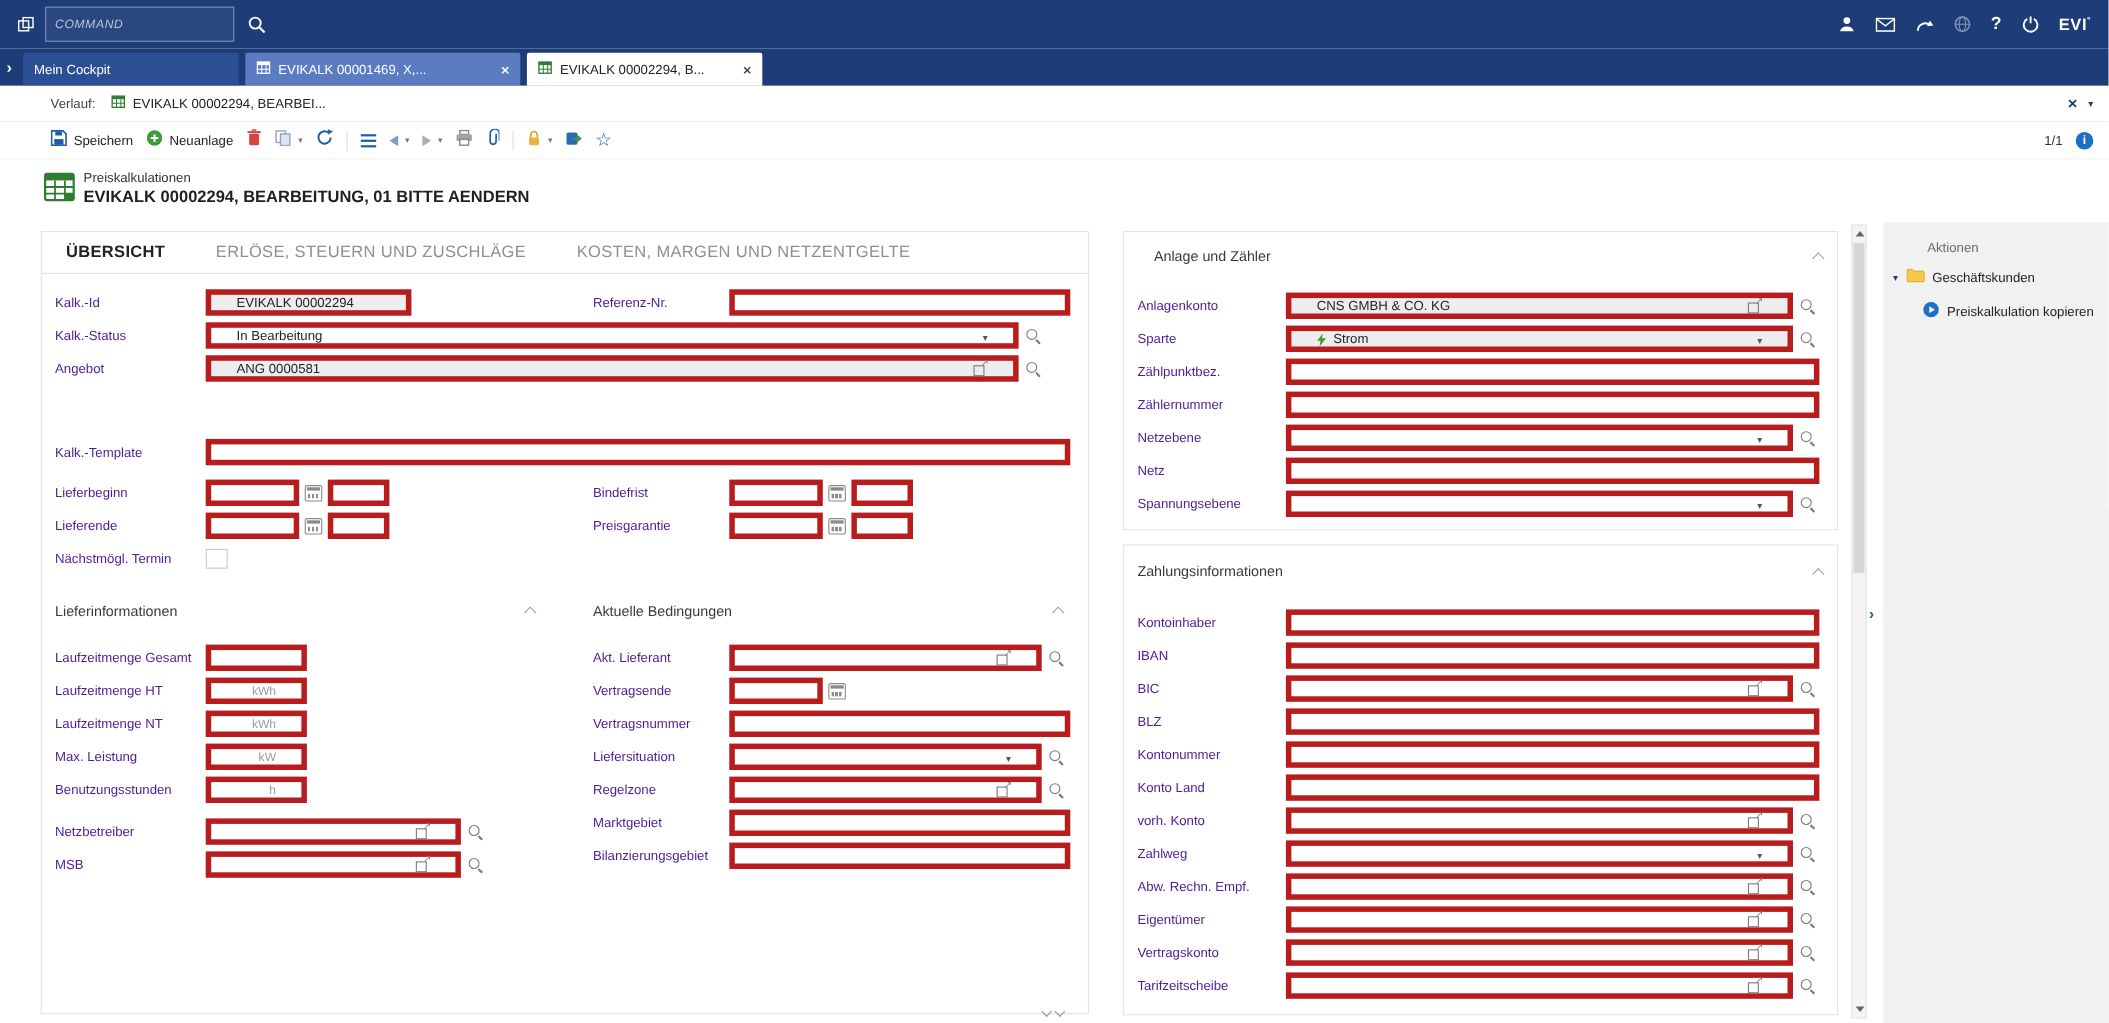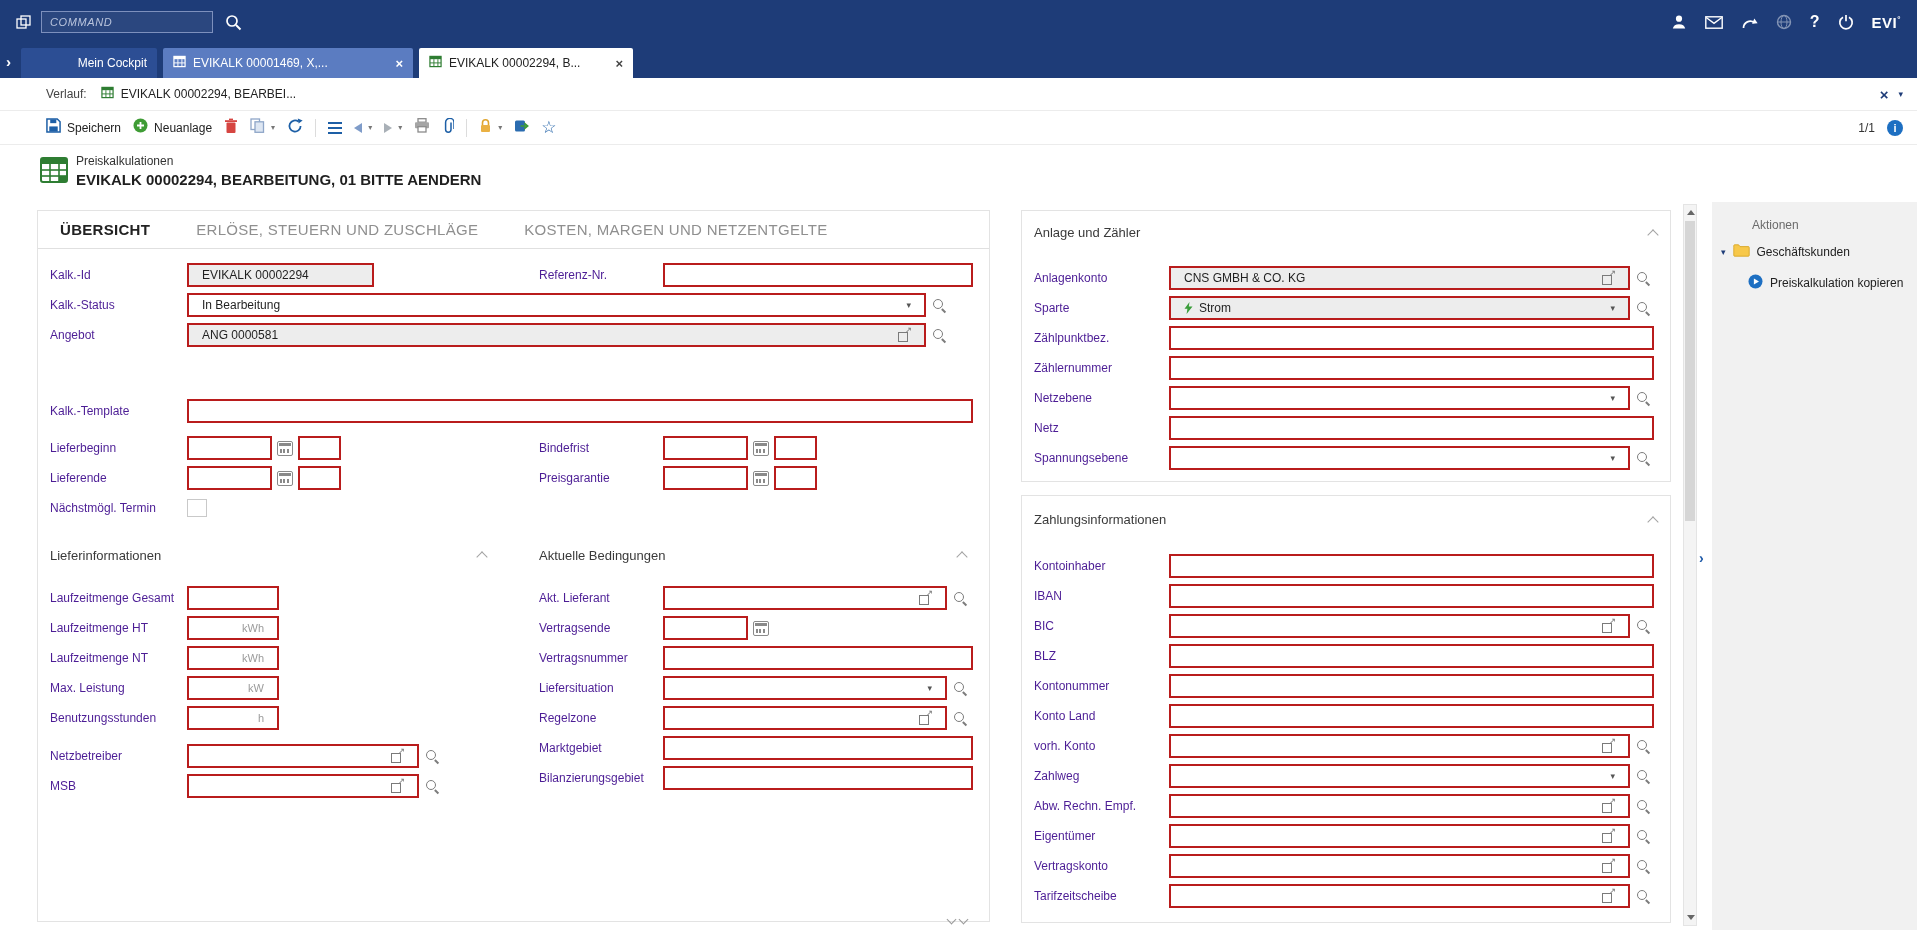"COMMAND" .cmd { height: 22px -> 32px }
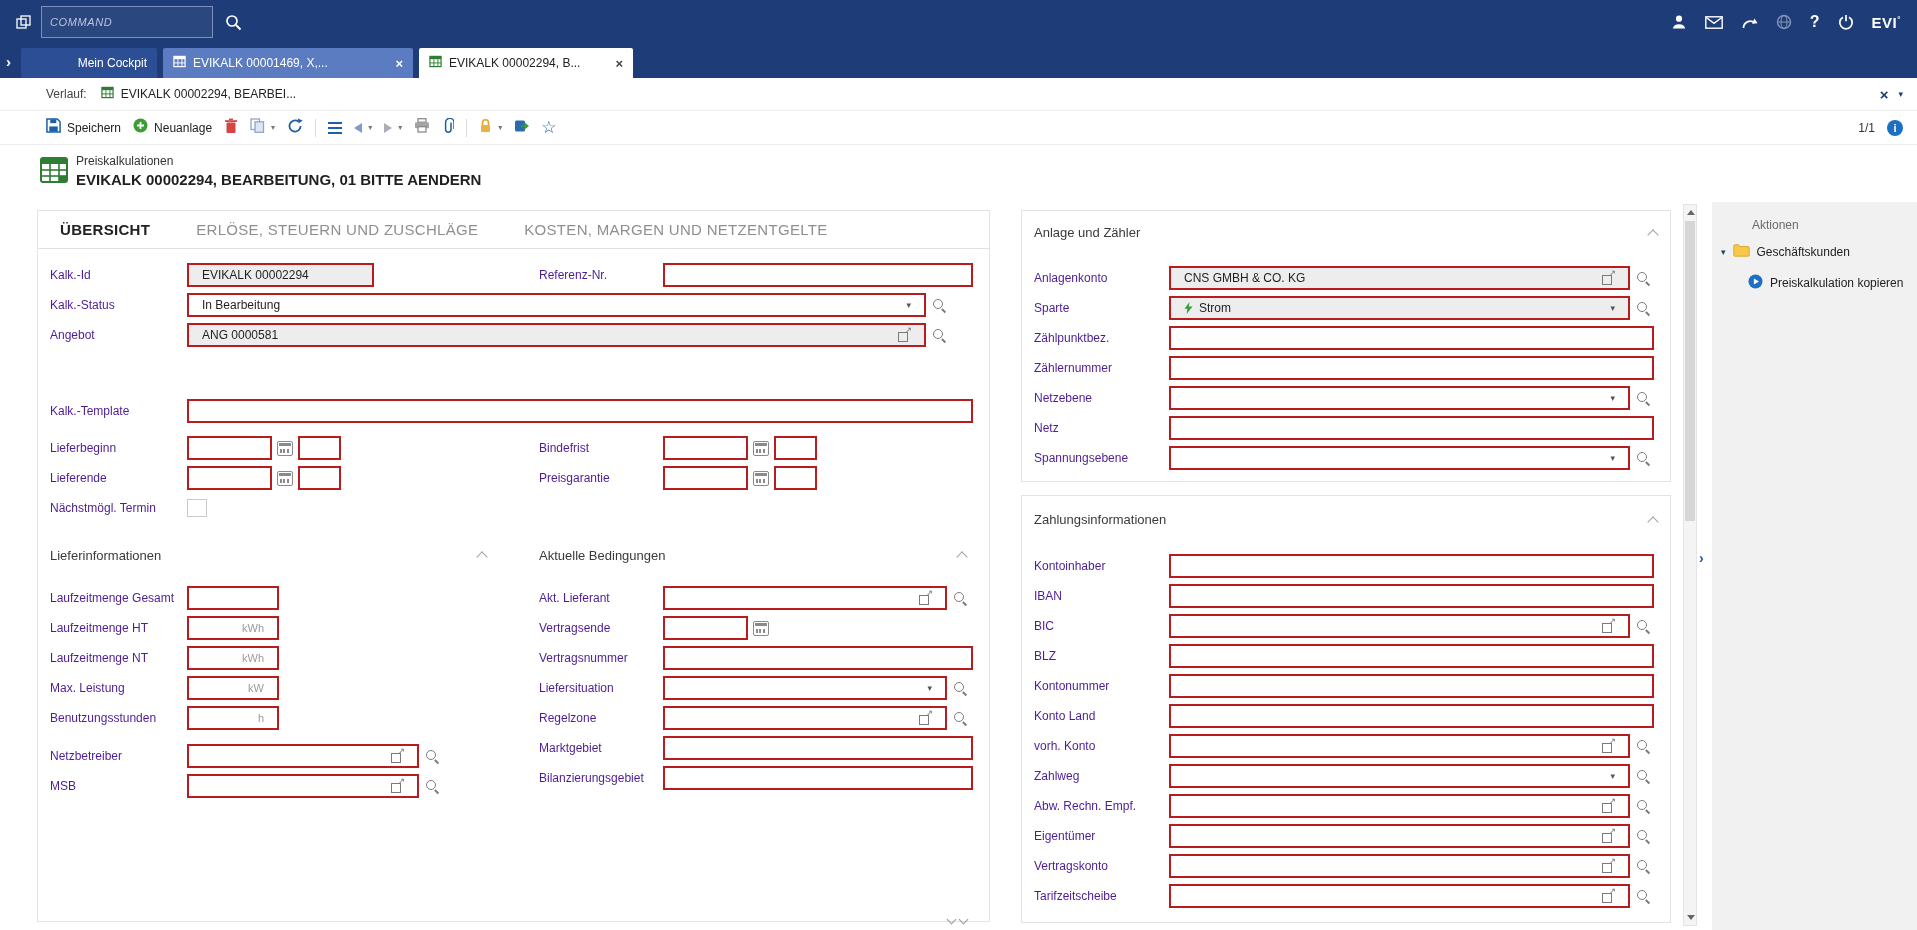"Mein Cockpit" .tab.t1 { justify-content: flex-end -> flex-start; width: 136px -> 196px }
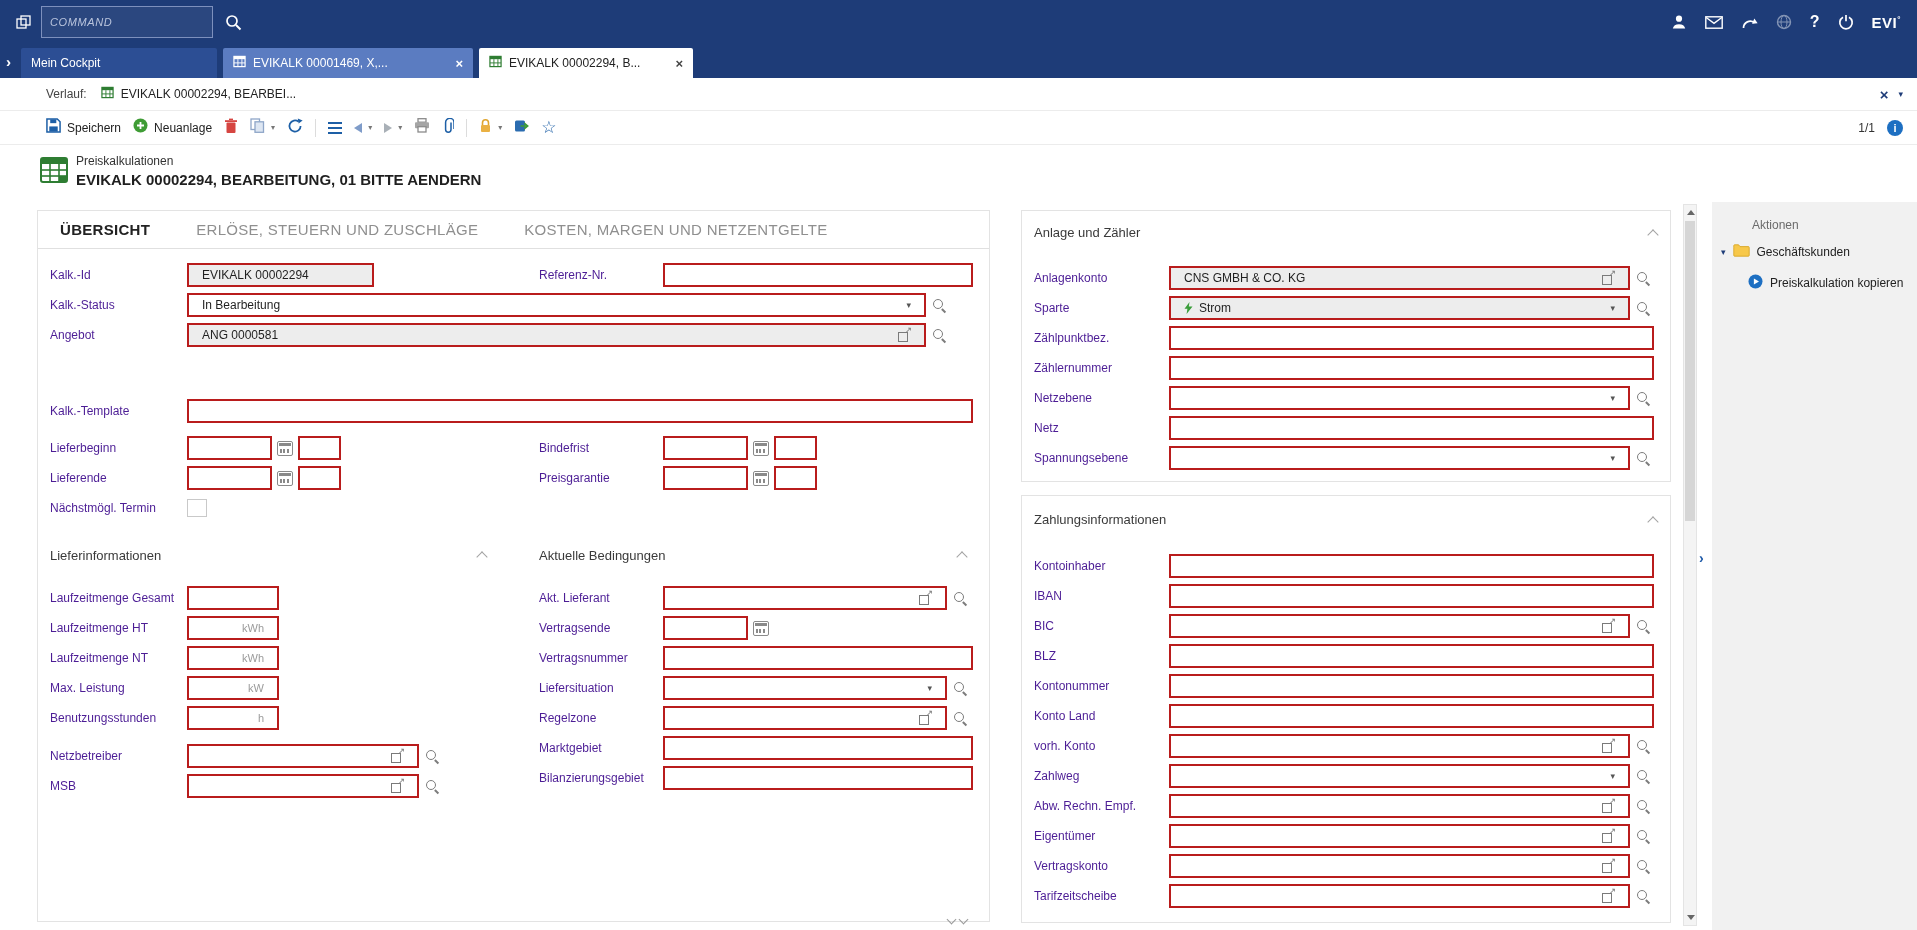"Anlage und Zähler" span.sech { left: 12px -> 27px }
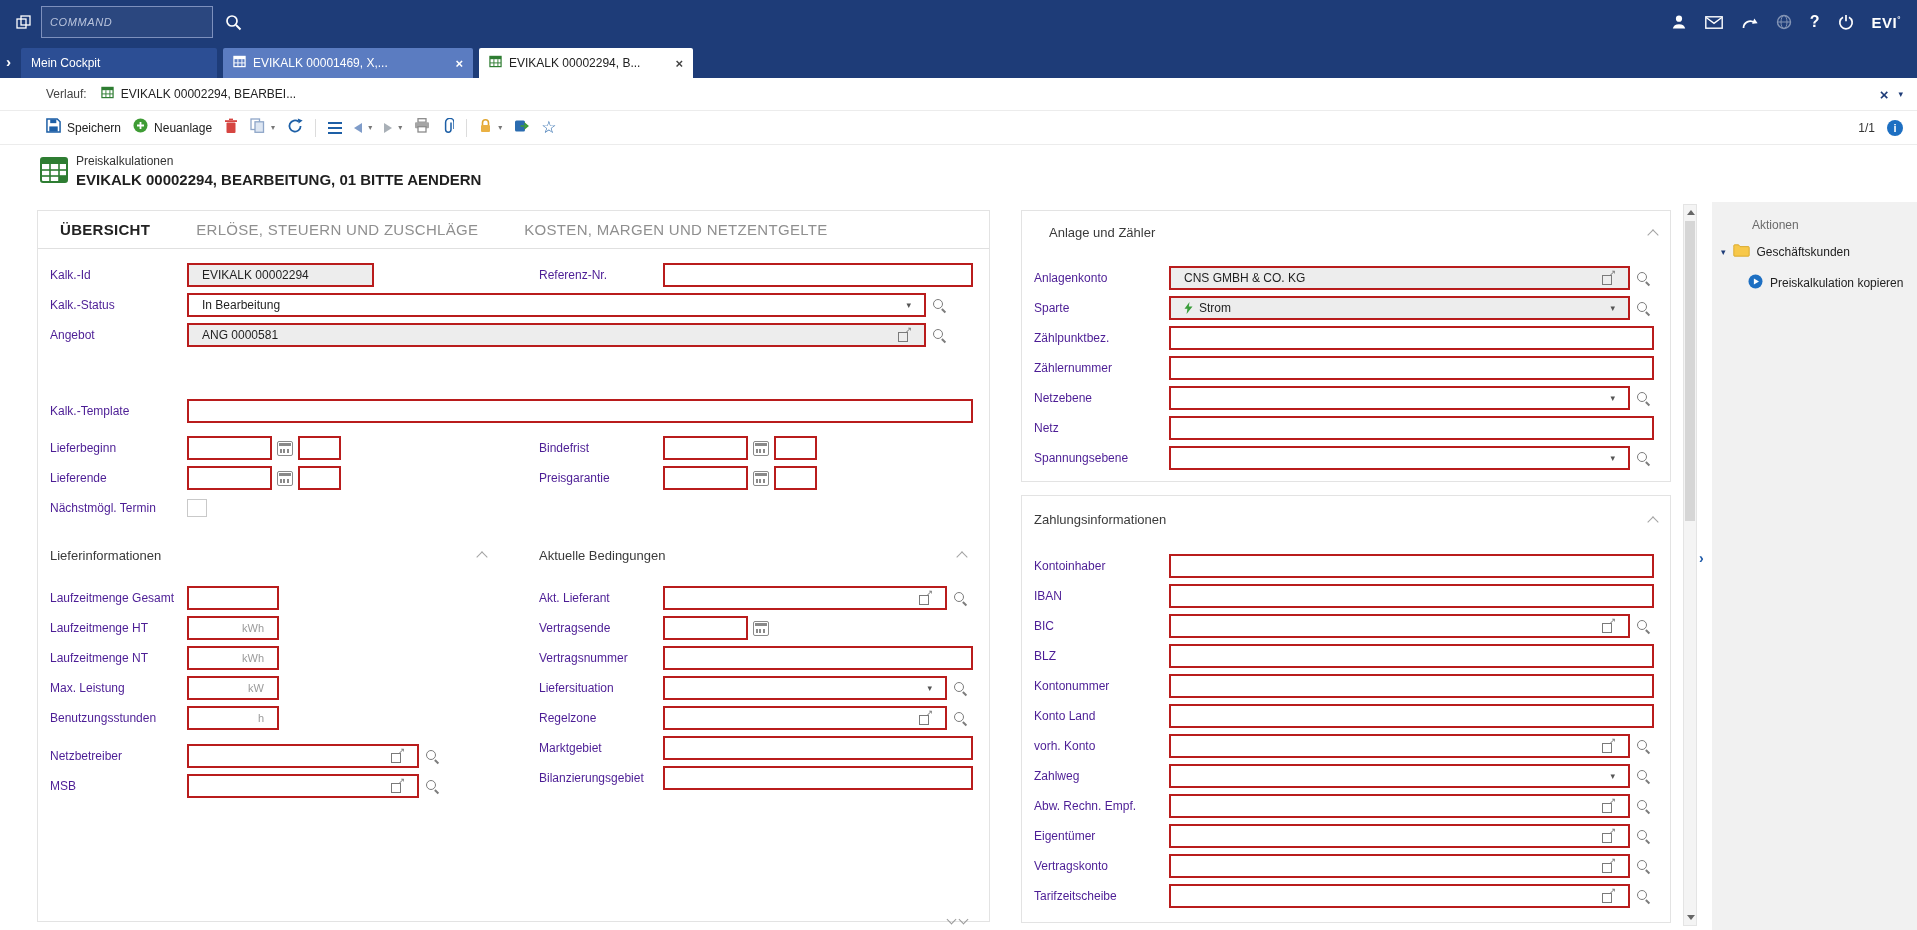"EVIKALK 00002294" .fld { align-items: center -> flex-end; border: 2px solid #b91c1c -> 5px solid #b91c1c; padding: 0 13px -> 0 23px }
